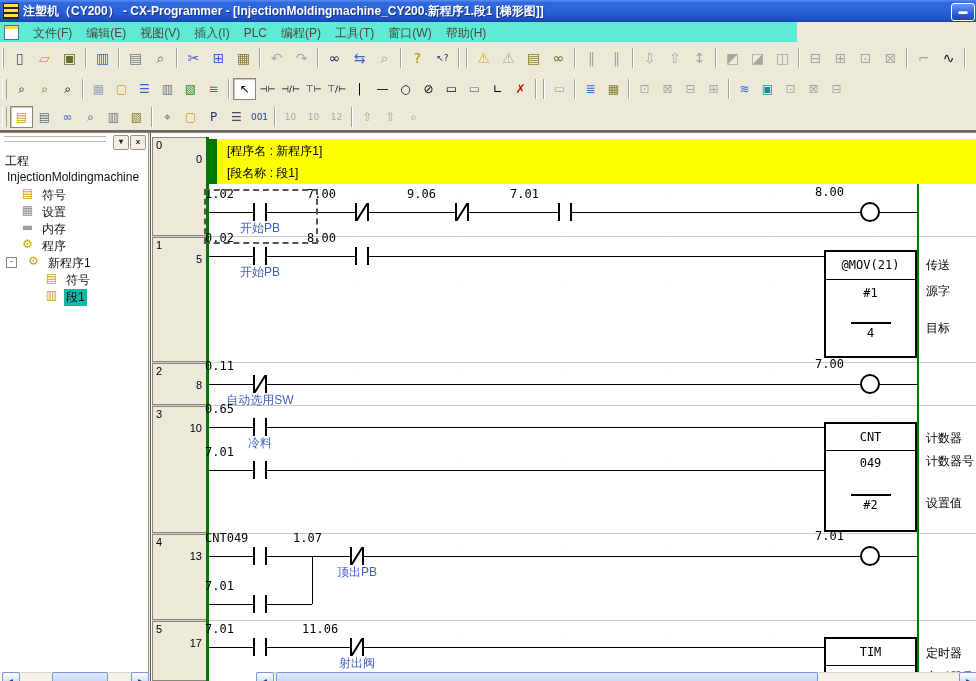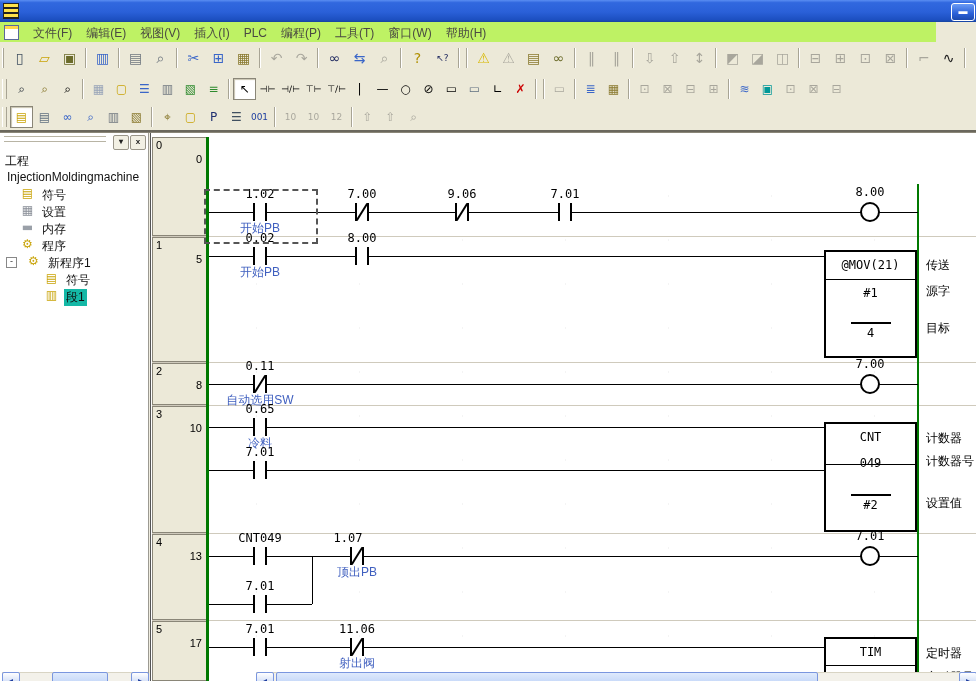"注塑机（CY200） - CX-Programmer -" div.ttl { html: none -> <div>注塑机（CY200） - CX-Programmer - [InjectionMoldingmachine_CY200.新程序1.段1 [梯形图]]</div> }
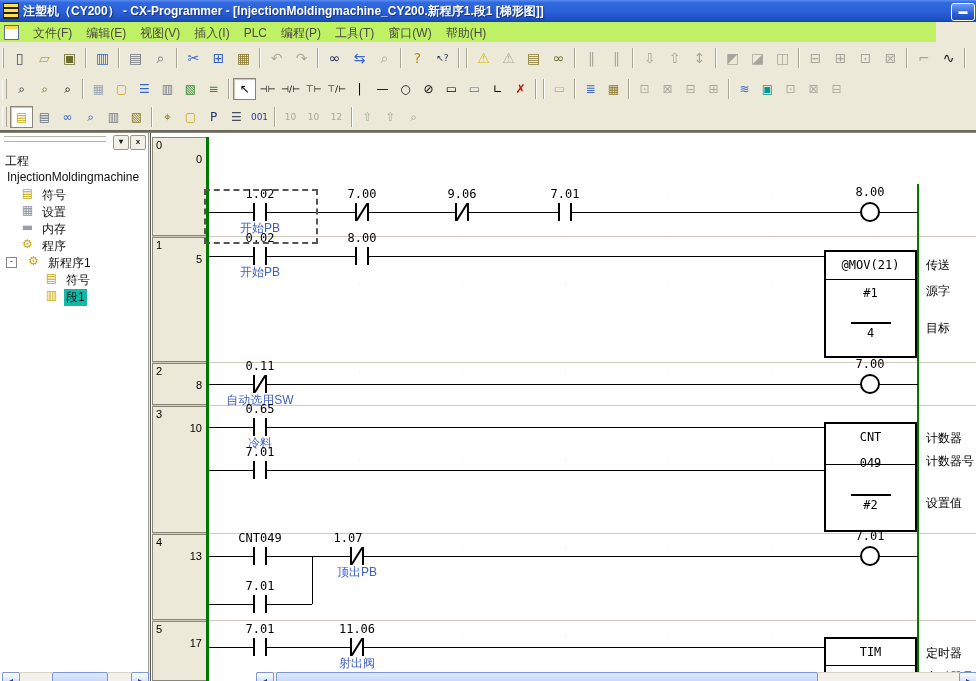"文件(F) 编辑(E) 视图(V) 插入(I) PLC" #menubar { background: #bef264 -> #5eead4; width: 936px -> 797px }
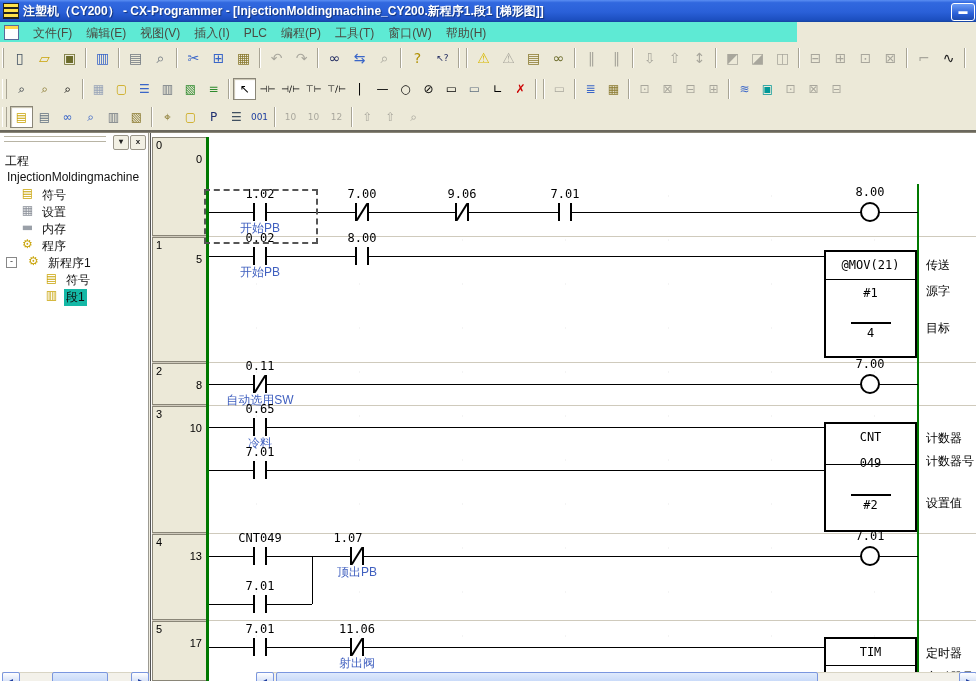"[程序名 : 新程序1]" div.abs { html: none -> <div> <div></div> <div>[程序名 : 新程序1]</div> <div>[段名称 : 段1]</div> </div> }
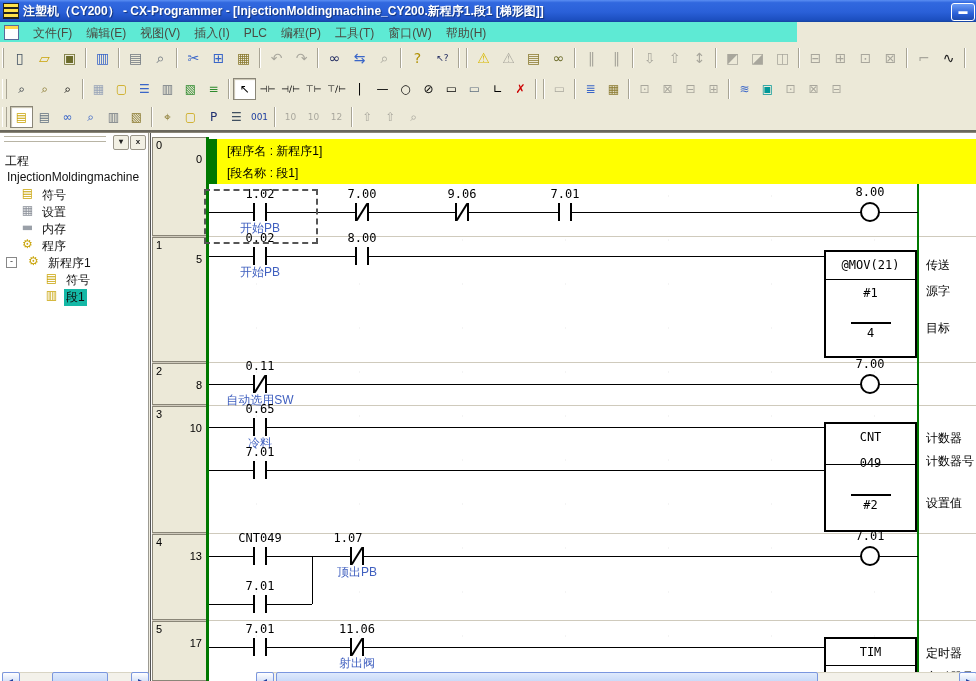"1.02" .addr { text-align: center -> none }
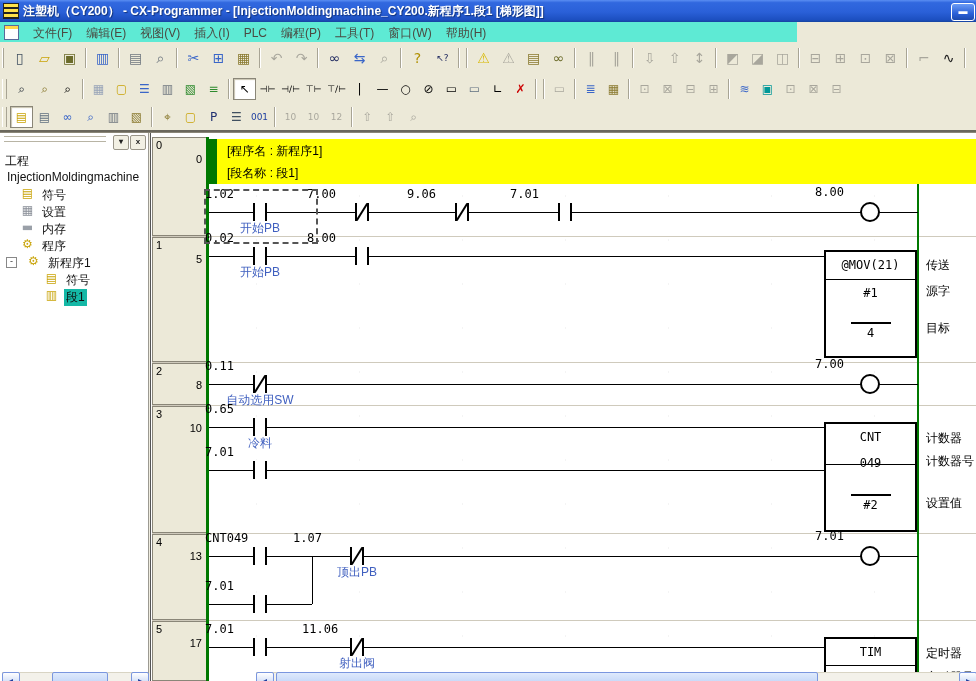"CNT" div.bt { height: 41px -> 27px }
